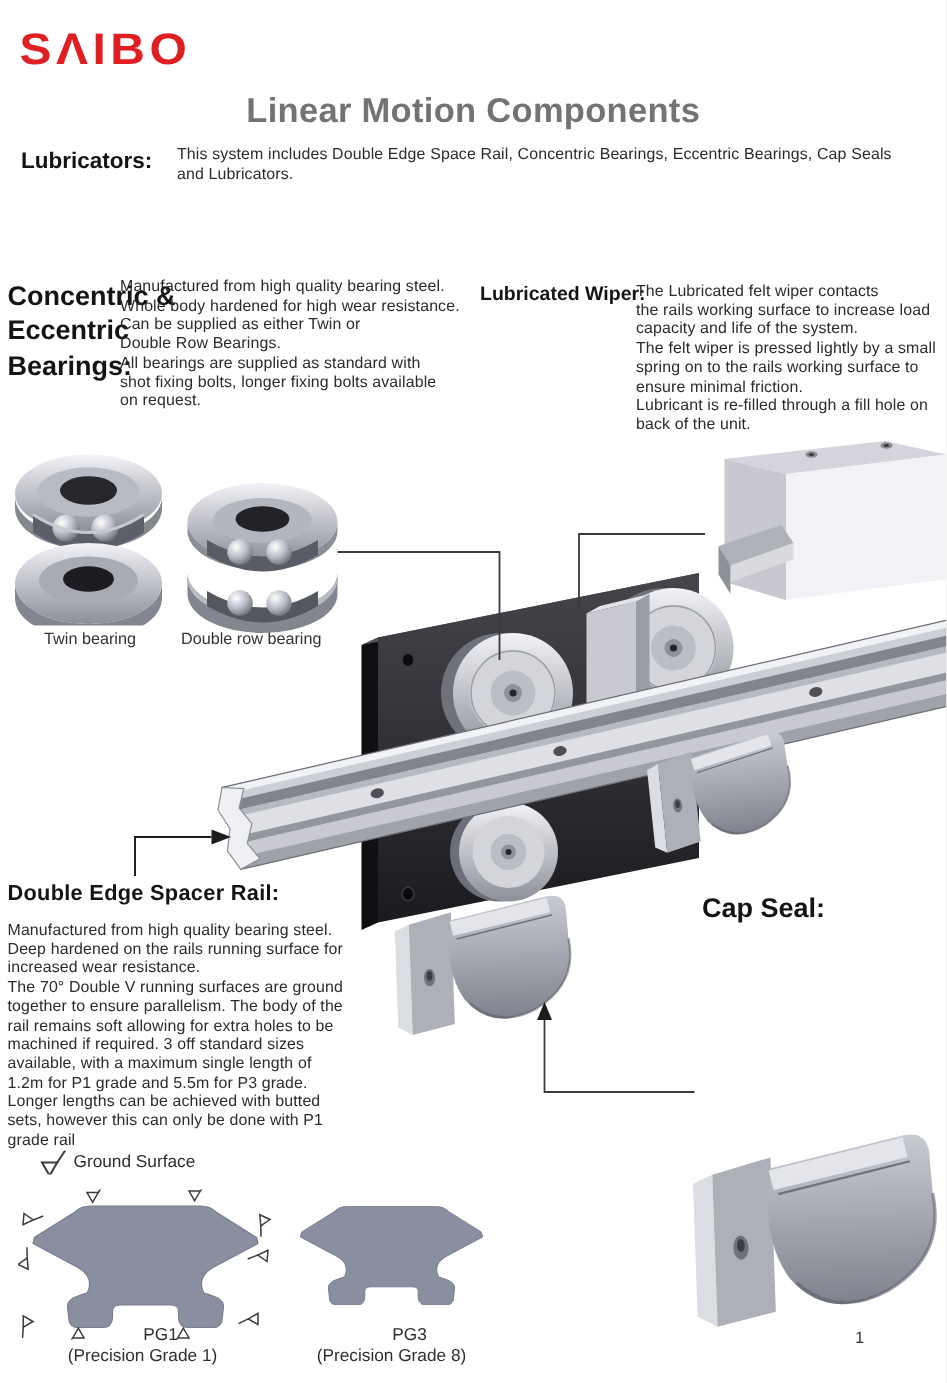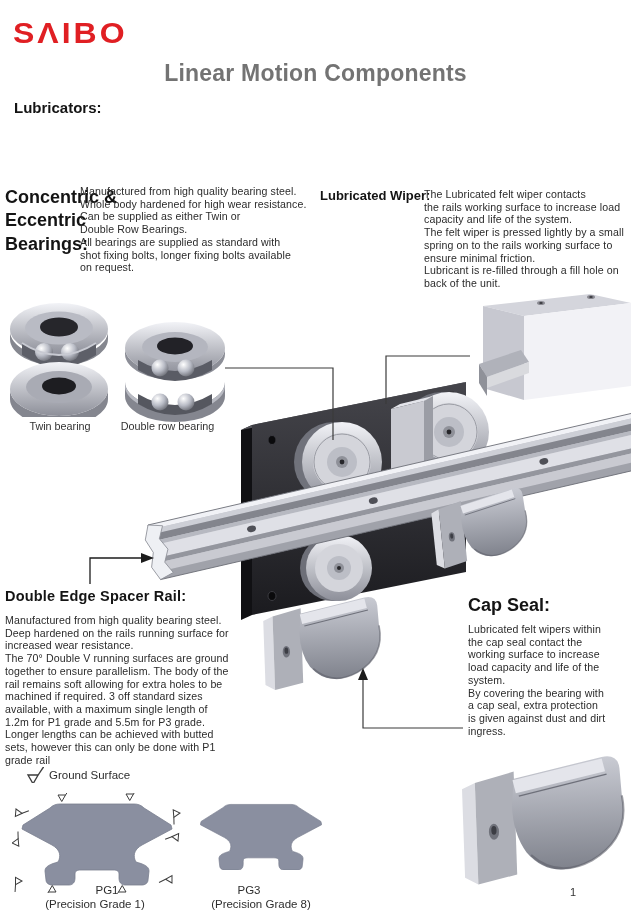"This system includes Double Edge" div.pre { html: none -> <div>This system includes Double Edge Space Rail, Concentric Bearings, Eccentric Bearings, Cap Seals and Lubricators.</div> }
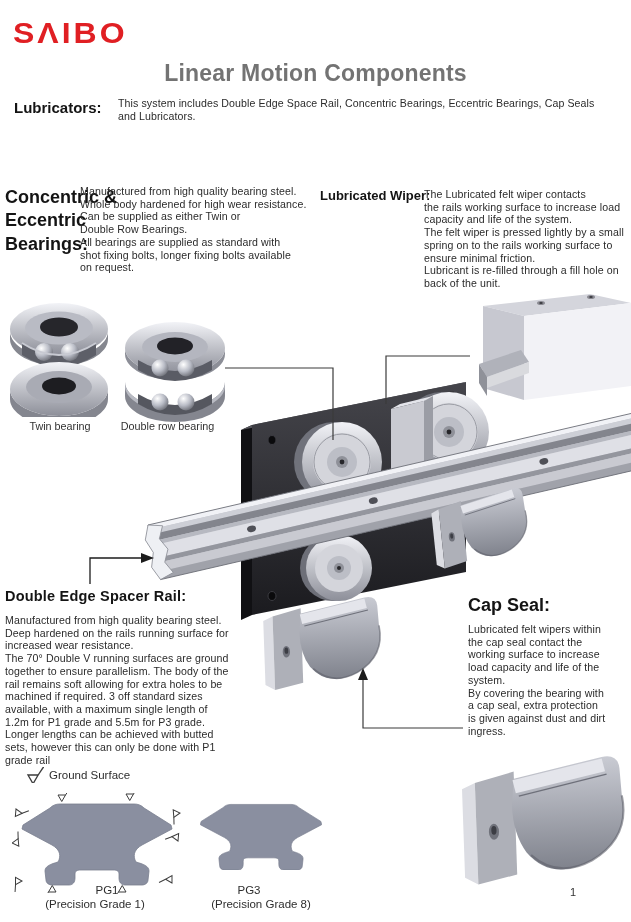"Lubricated felt wipers within" div.abs { html: <div>Lubricated felt wipers within the cap seal contact the working surface to increase load capacity and life of the system. By covering the bearing with a cap seal, extra protection is given against dust and dirt ingress.</div> -> none }
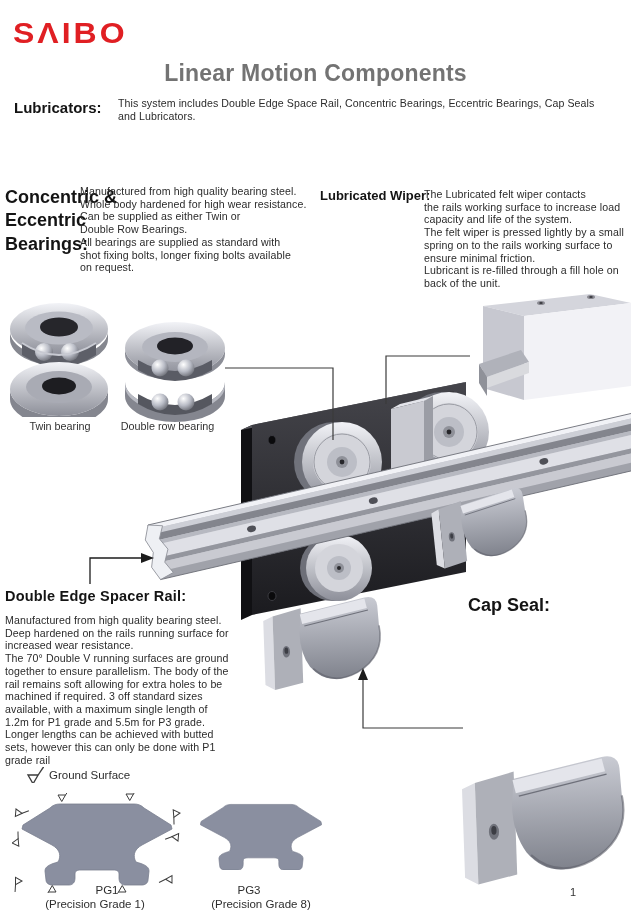"PG3" .pg3-code { left: 184px -> 208px }
